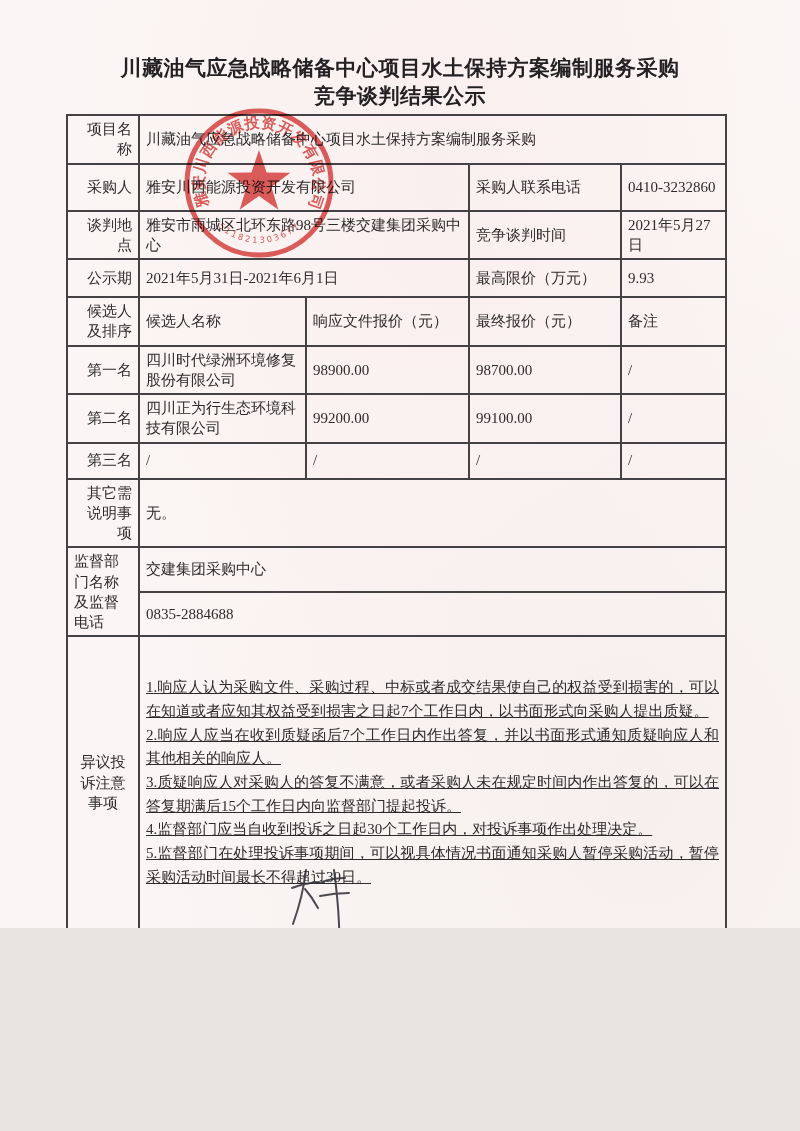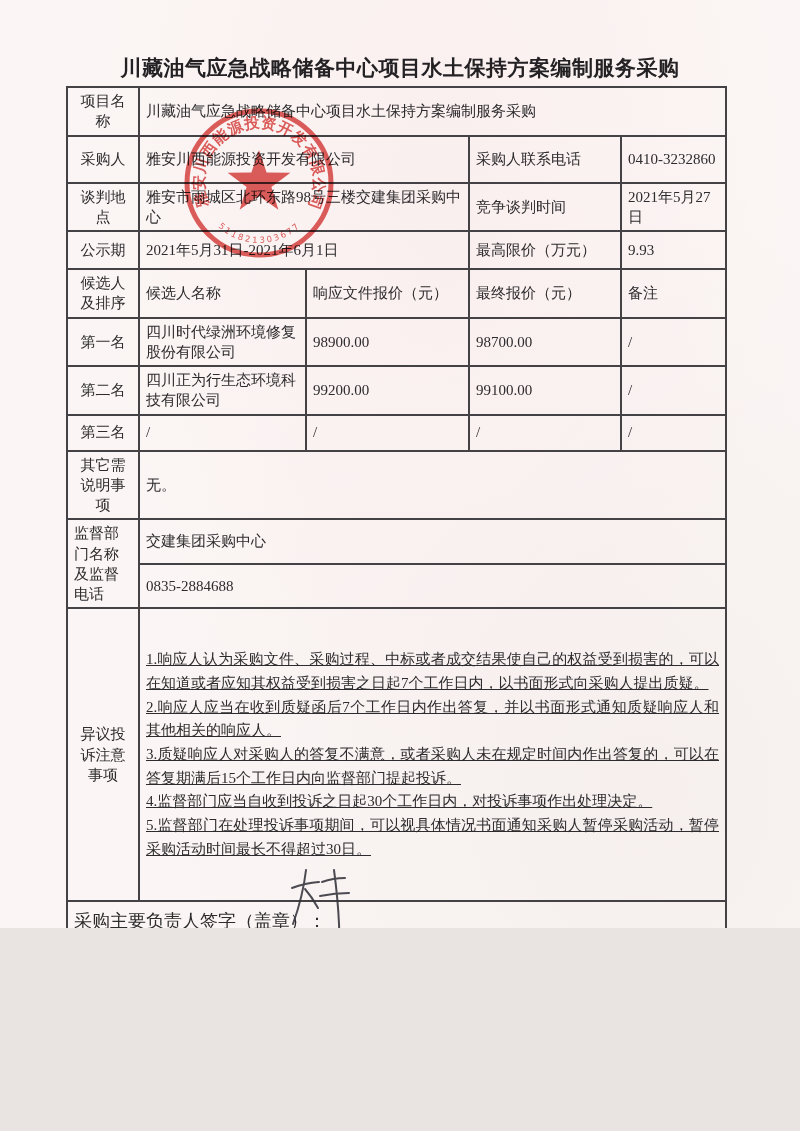"竞争谈判结果公示" div { html: none -> <div>竞争谈判结果公示</div> }
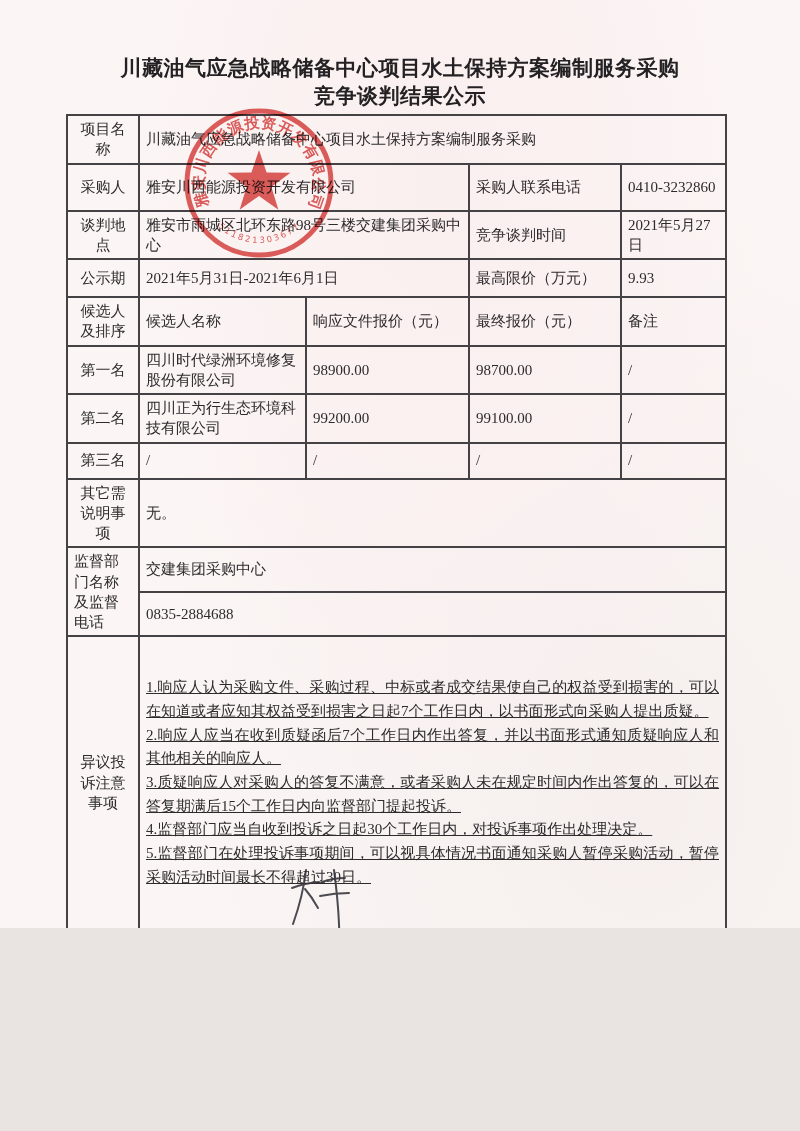"项目名称" td.lab { text-align: center -> right }
